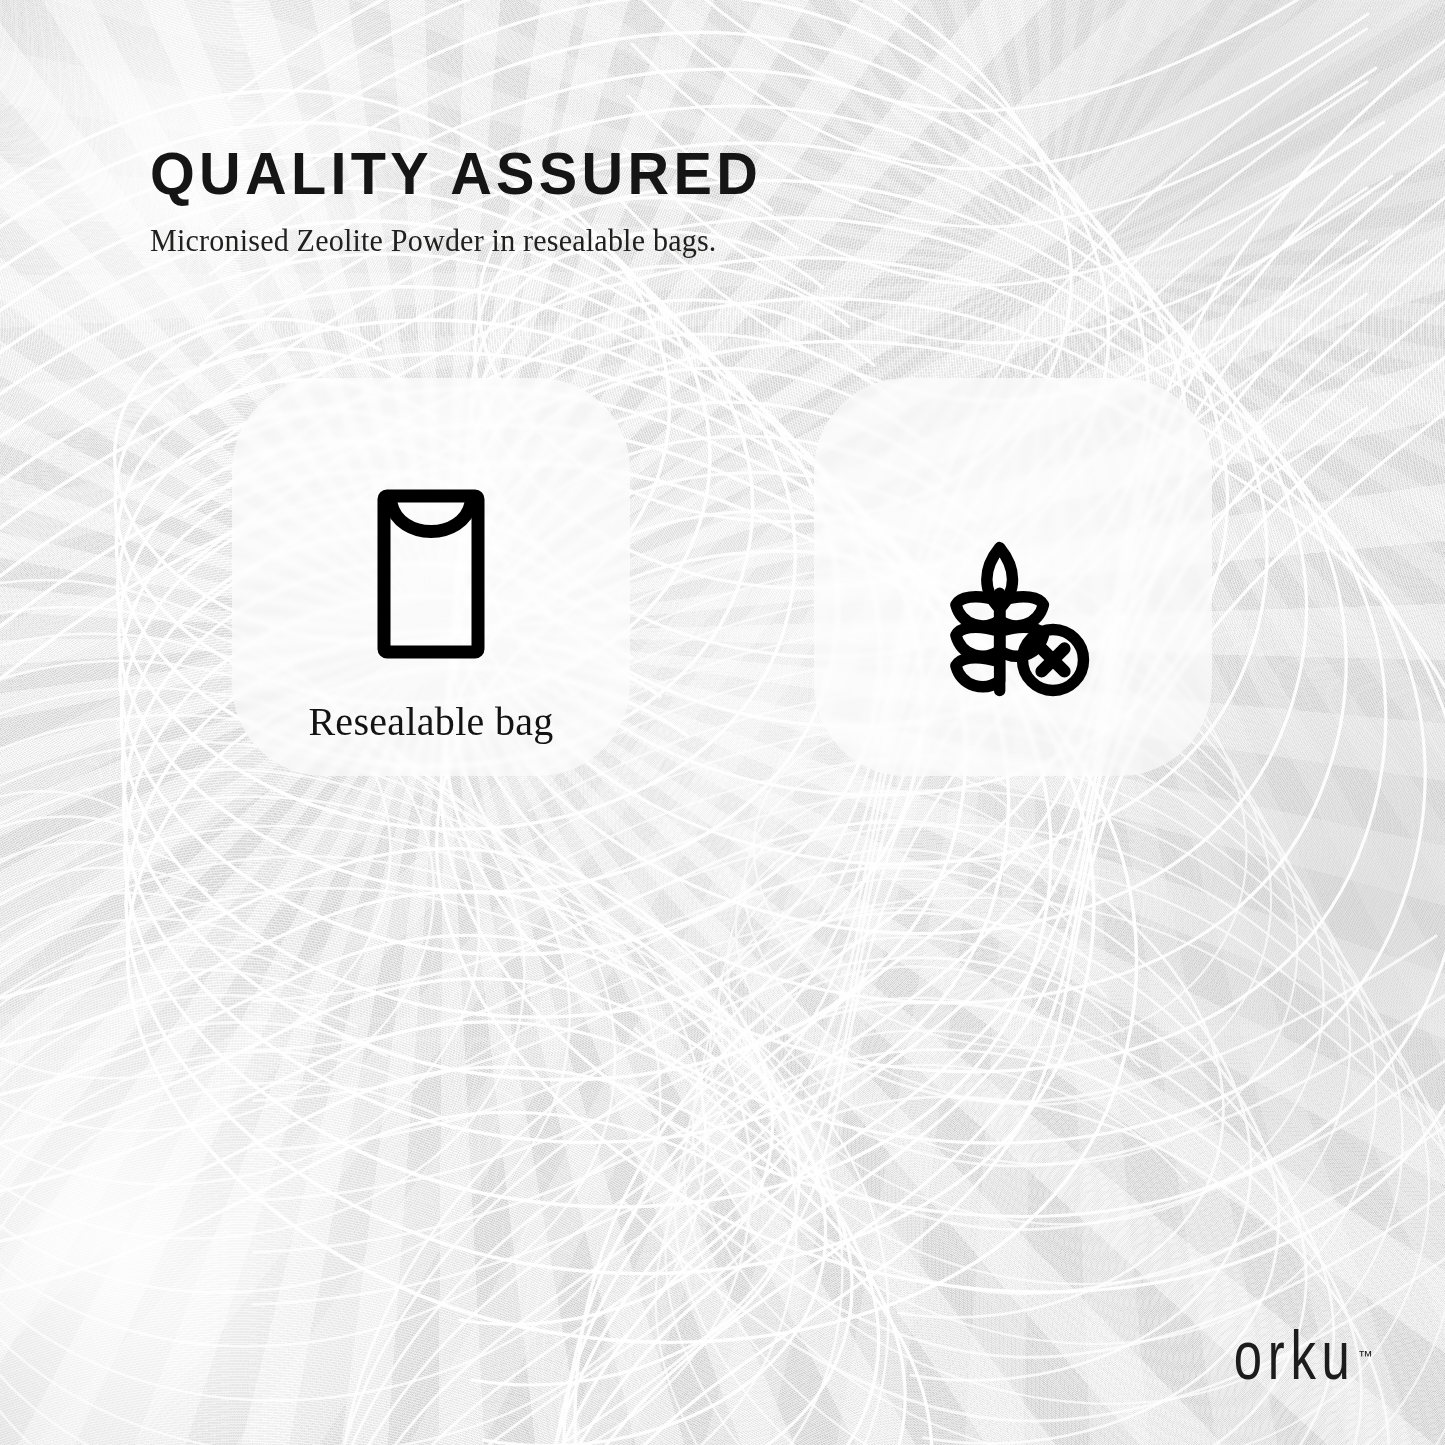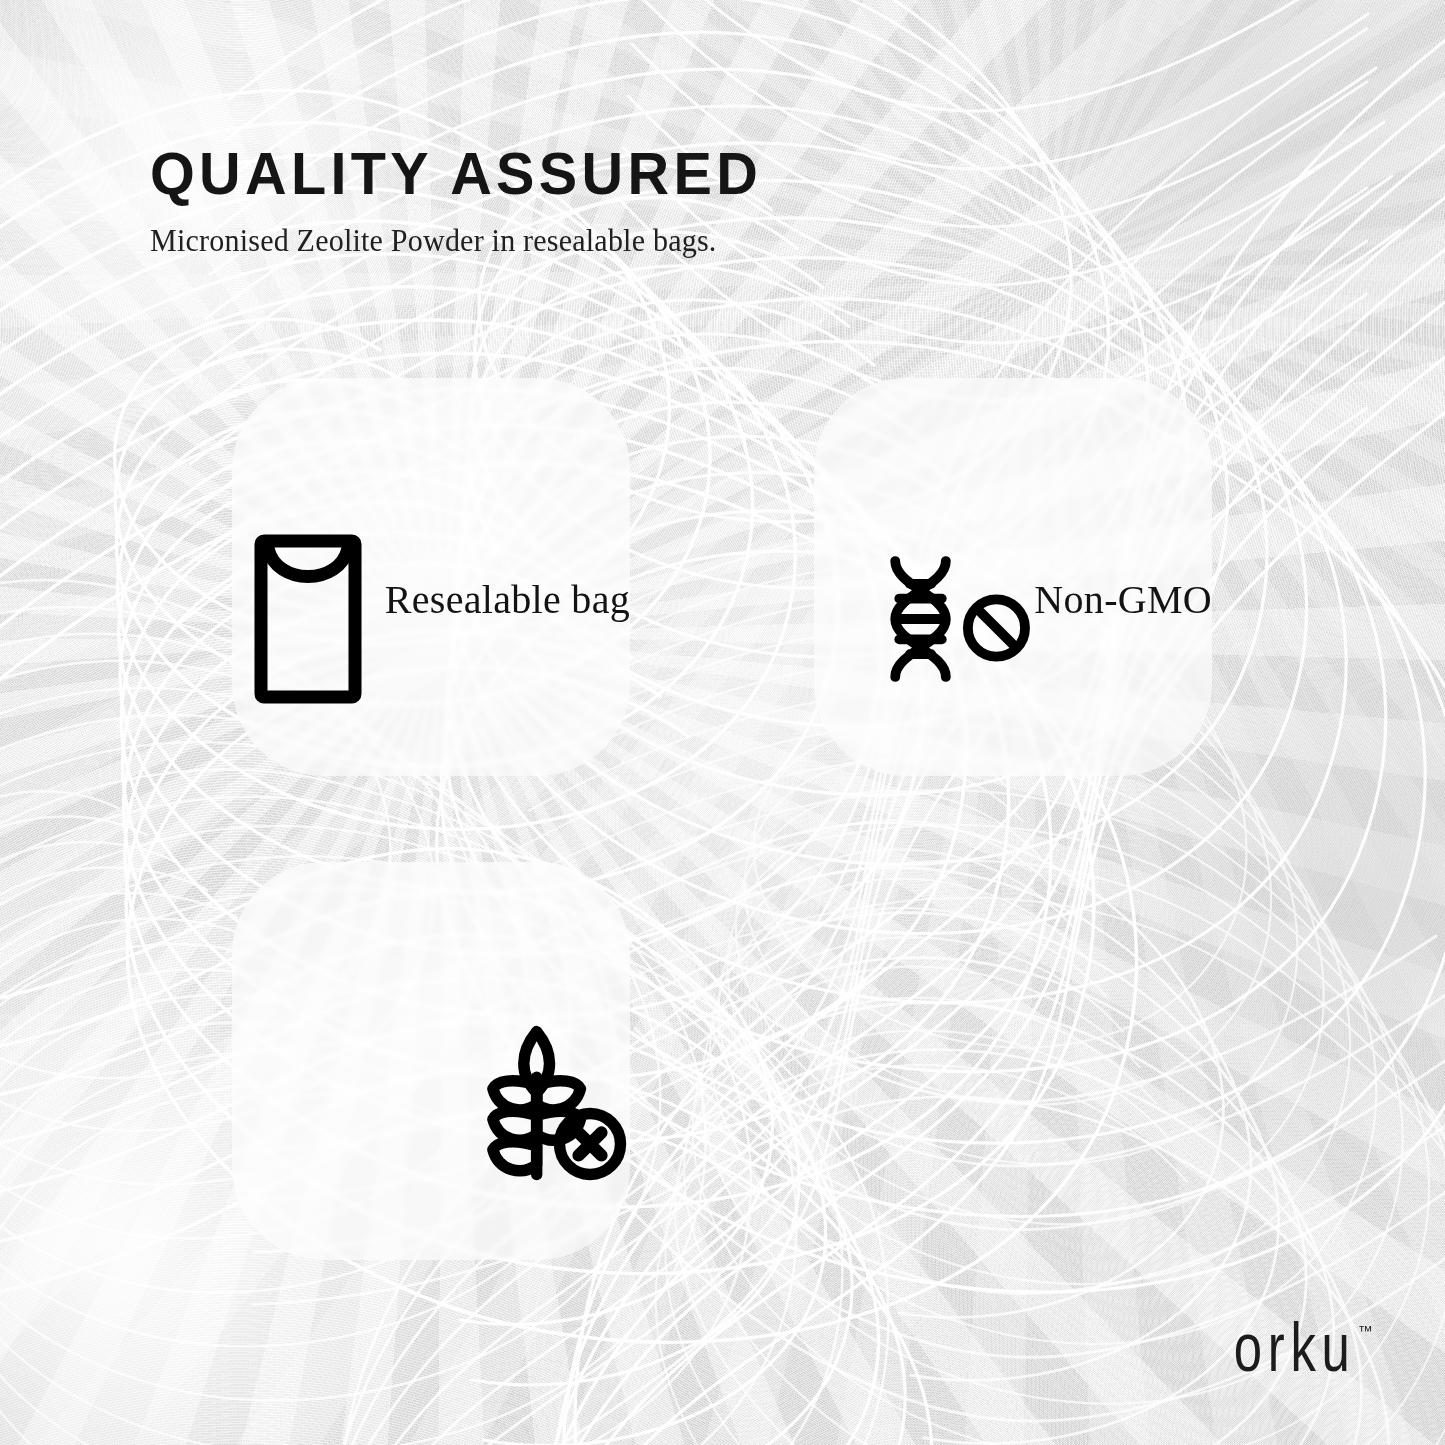"Resealable bag" .card { flex-direction: row -> column; justify-content: flex-end -> center }
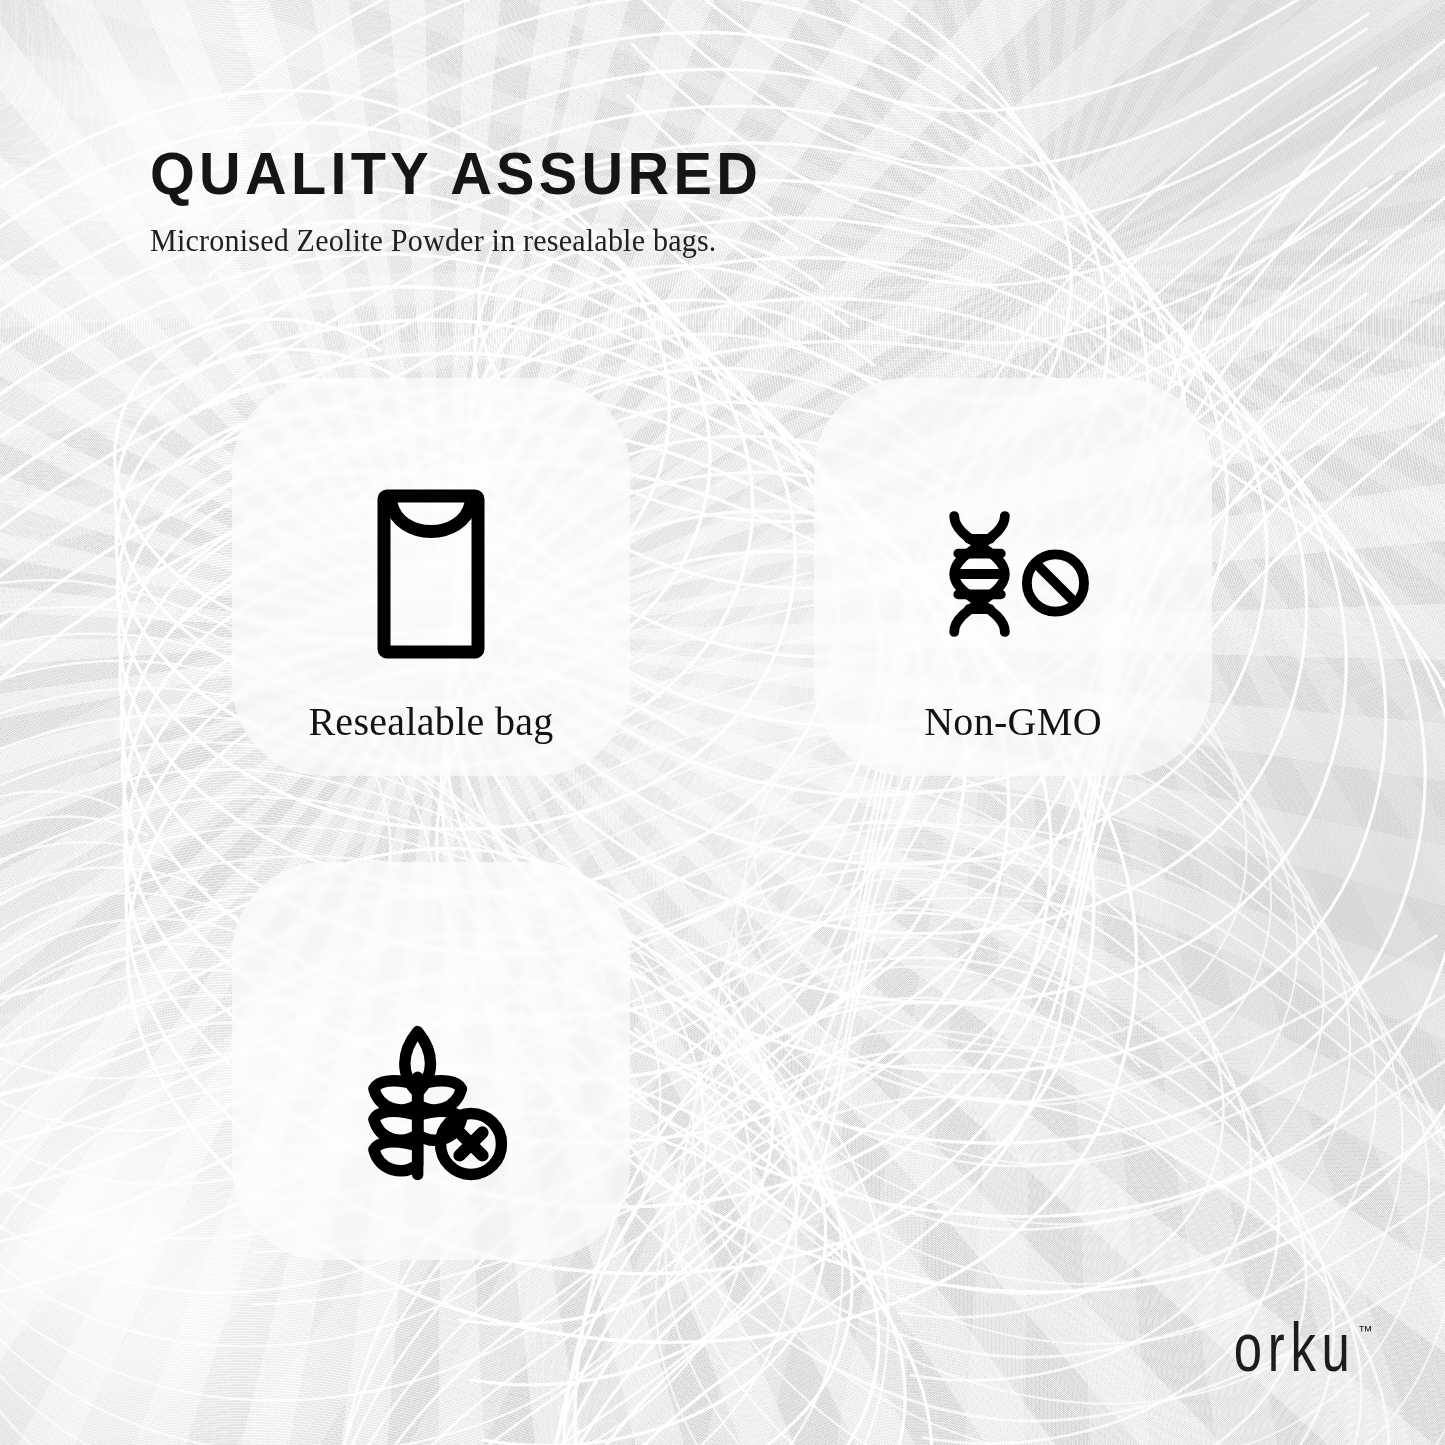"Non-GMO" div.card { html: <div> <div> <svg> <g> <path></path> <path></path> <path></path> <path></path> <path></path> <path></path> <path></path> </g> <g> <circle></circle> <line></line> </g> </svg> </div> <div>Non-GMO</div> </div> -> none }
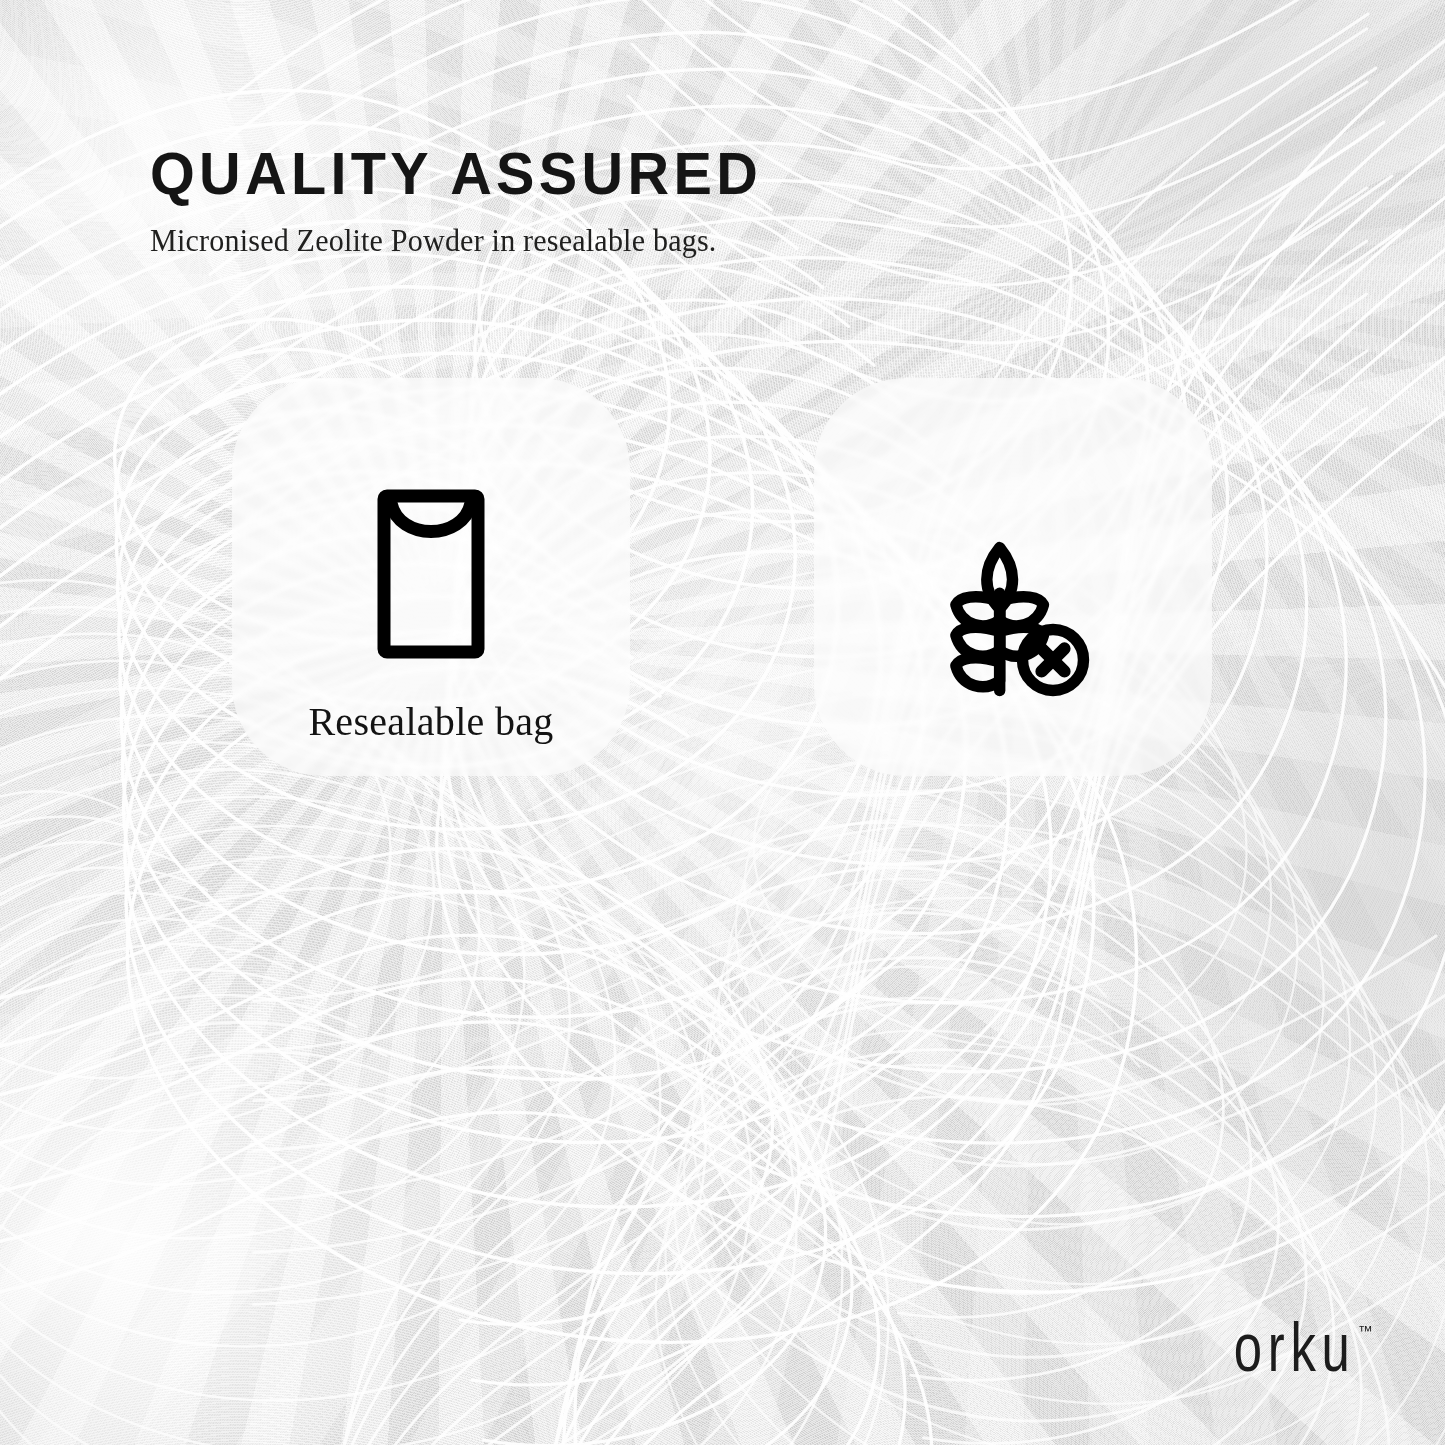"orku" .brand { align-items: flex-start -> center; bottom: 66px -> 58px }
